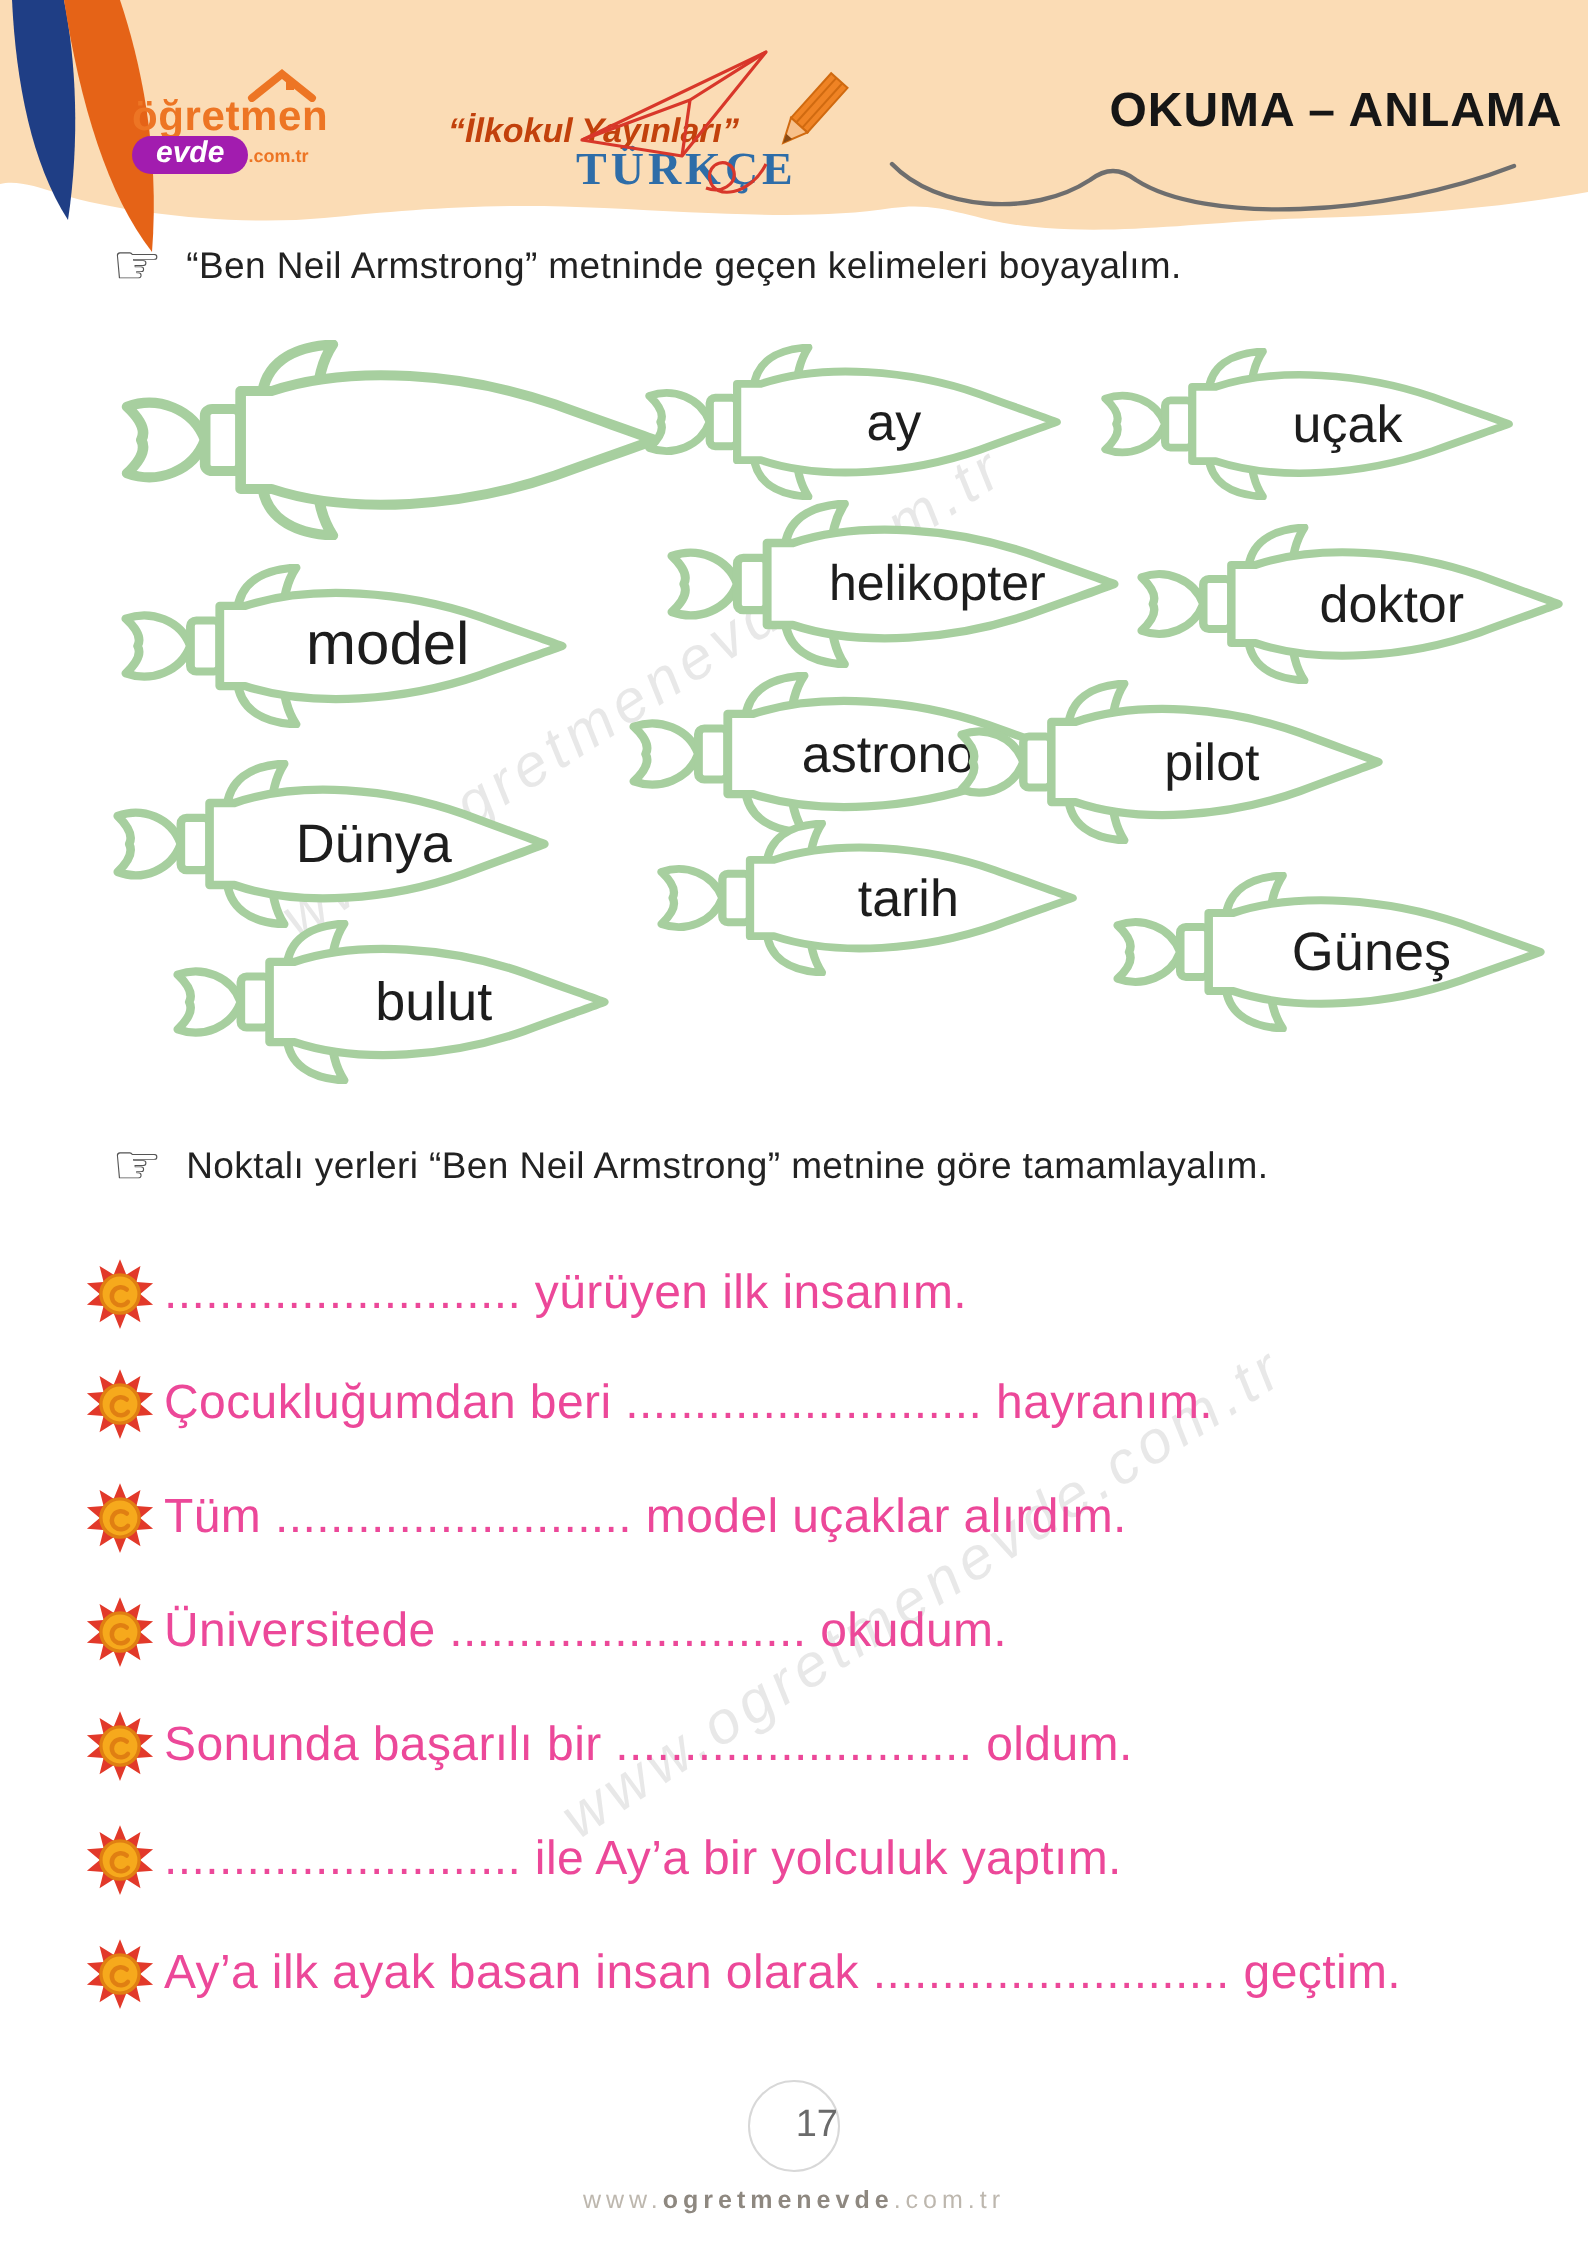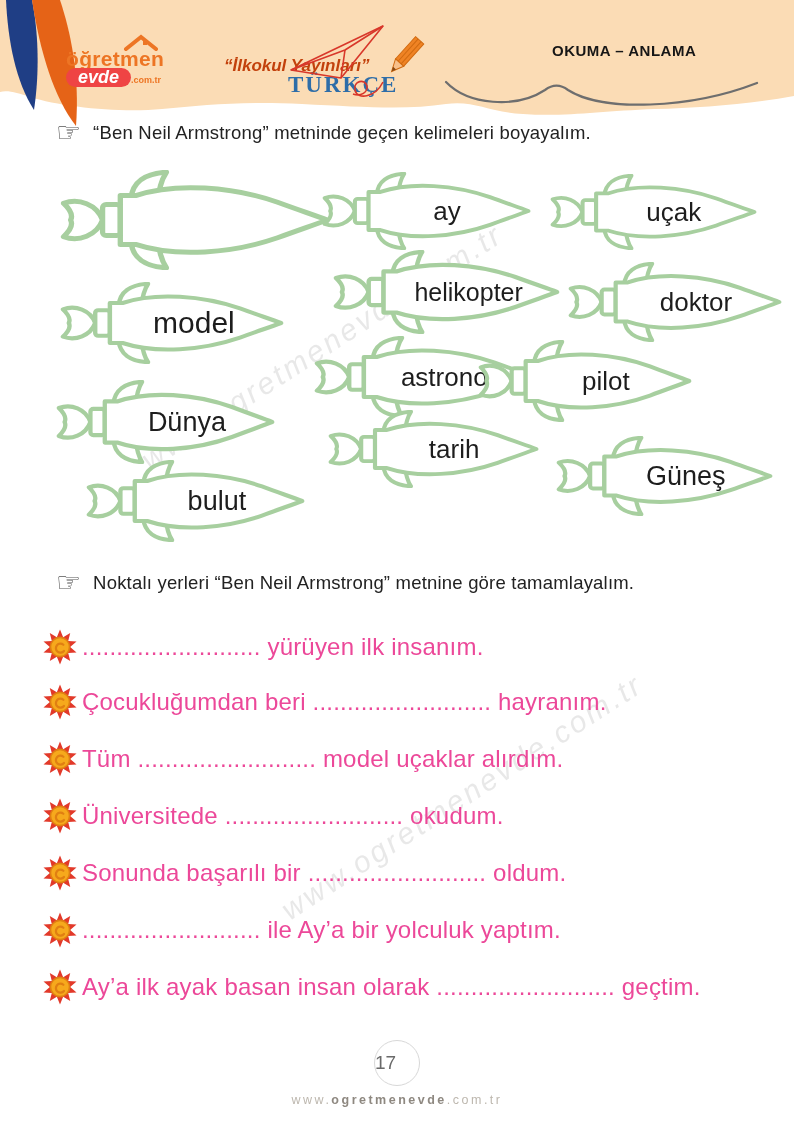"OKUMA – ANLAMA" .page-title { font-size: 15px -> 24px; text-align: none -> center }
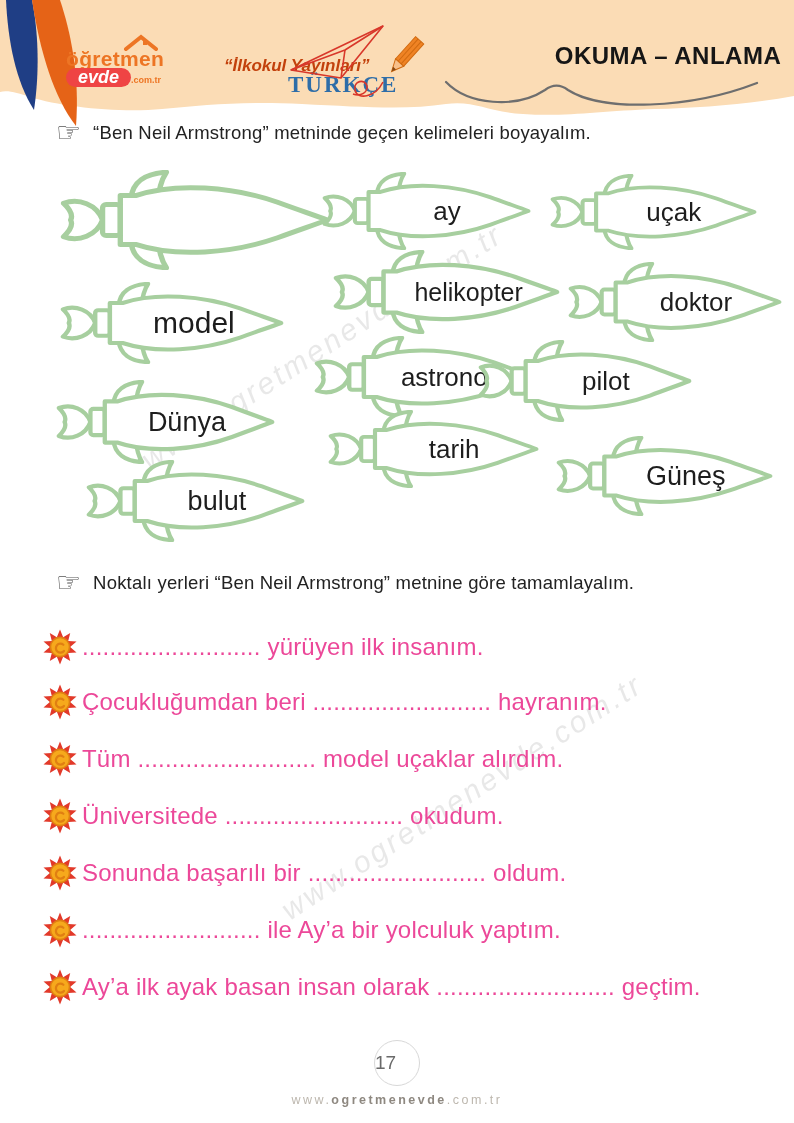"evde" .brand2 { background: #ef4444 -> #a21caf; font-size: 18px -> 15px }
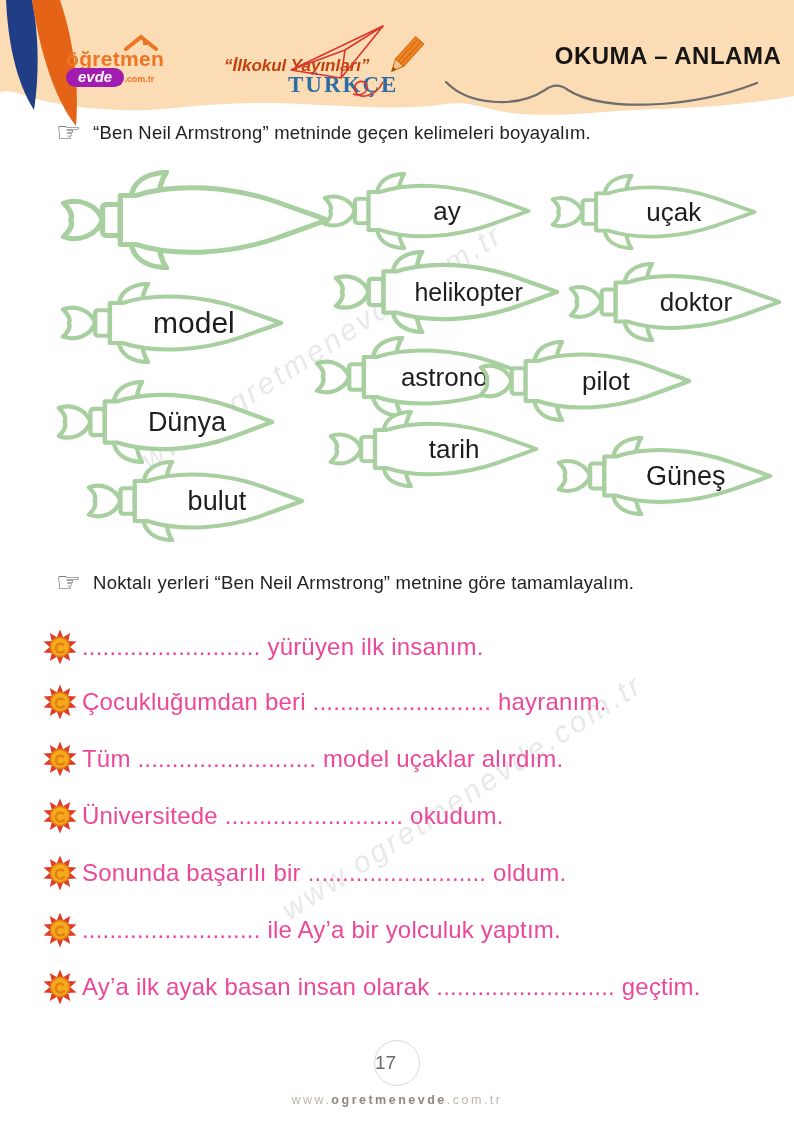"17" .page-circle { justify-content: flex-start -> flex-end }
